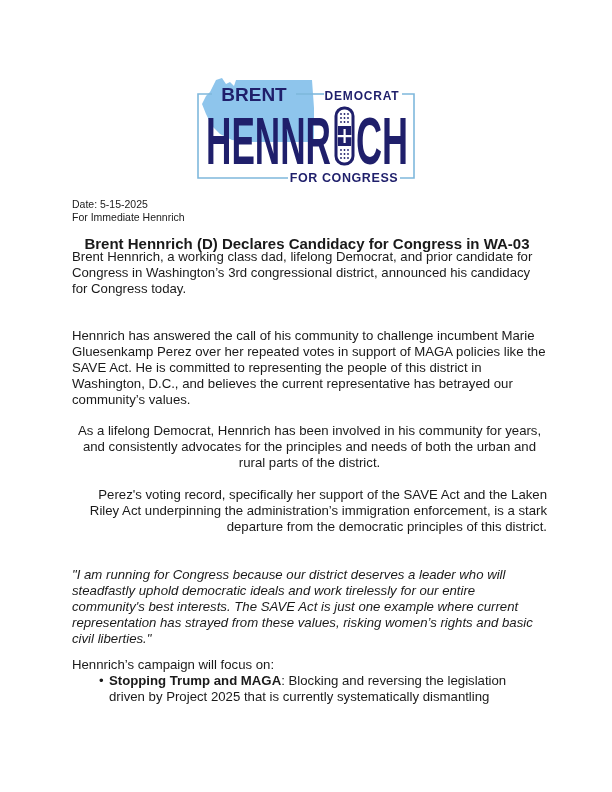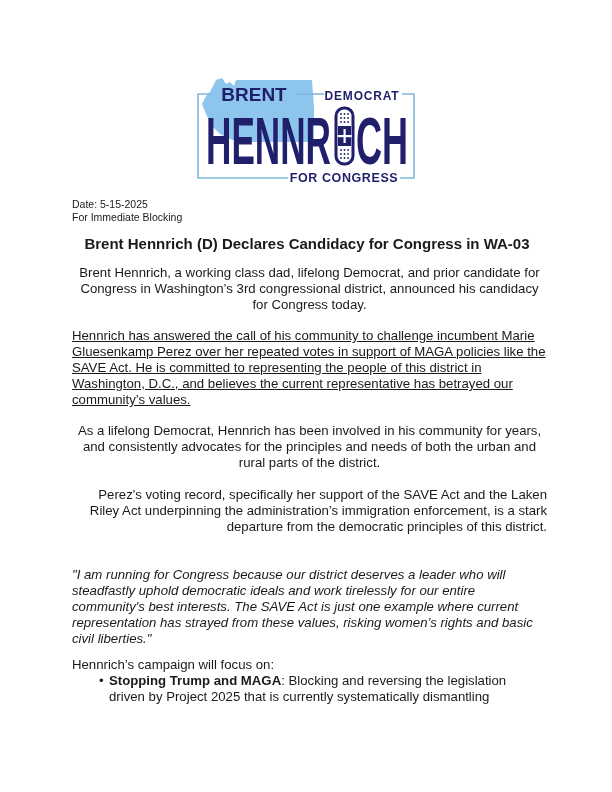"For Immediate Blocking" div { text: Blocking -> Hennrich }
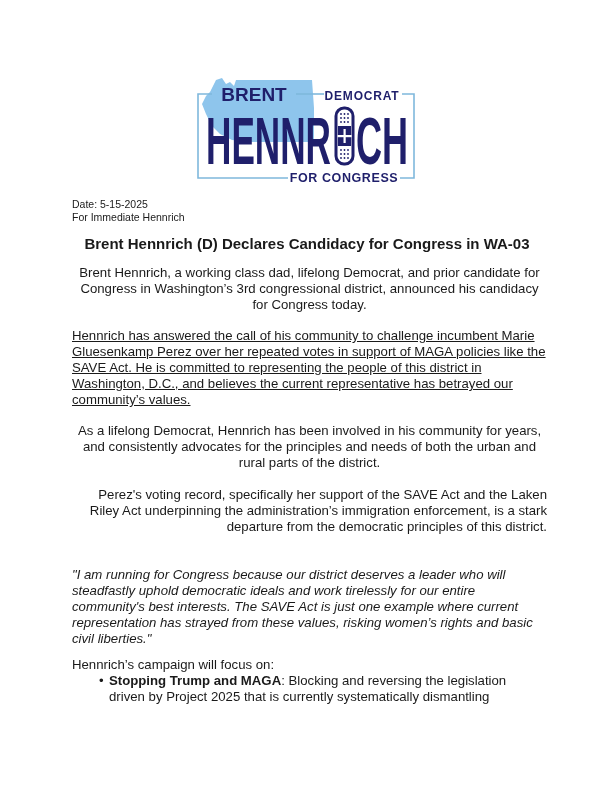"Brent Hennrich, a working class" .p1 { text-align: center -> none; top: 265px -> 249px }
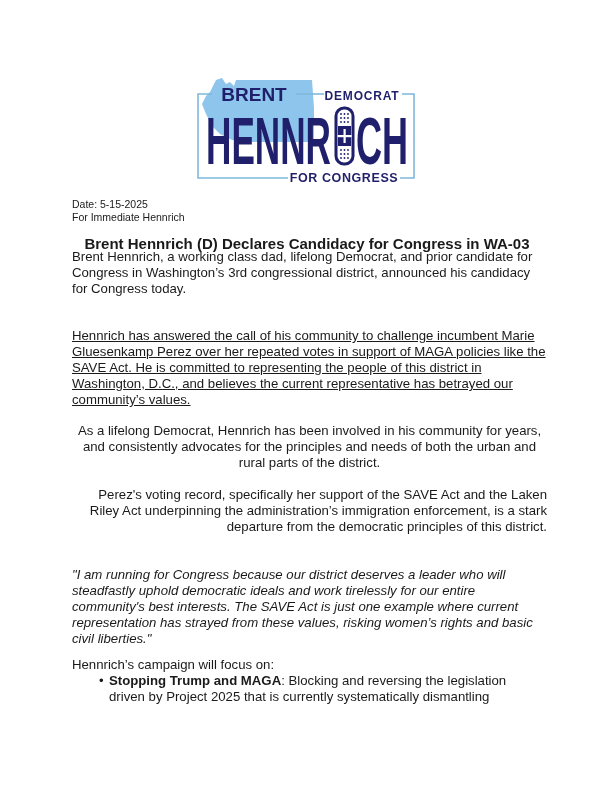"Hennrich has answered the call" .p2 { text-decoration: underline -> none }
